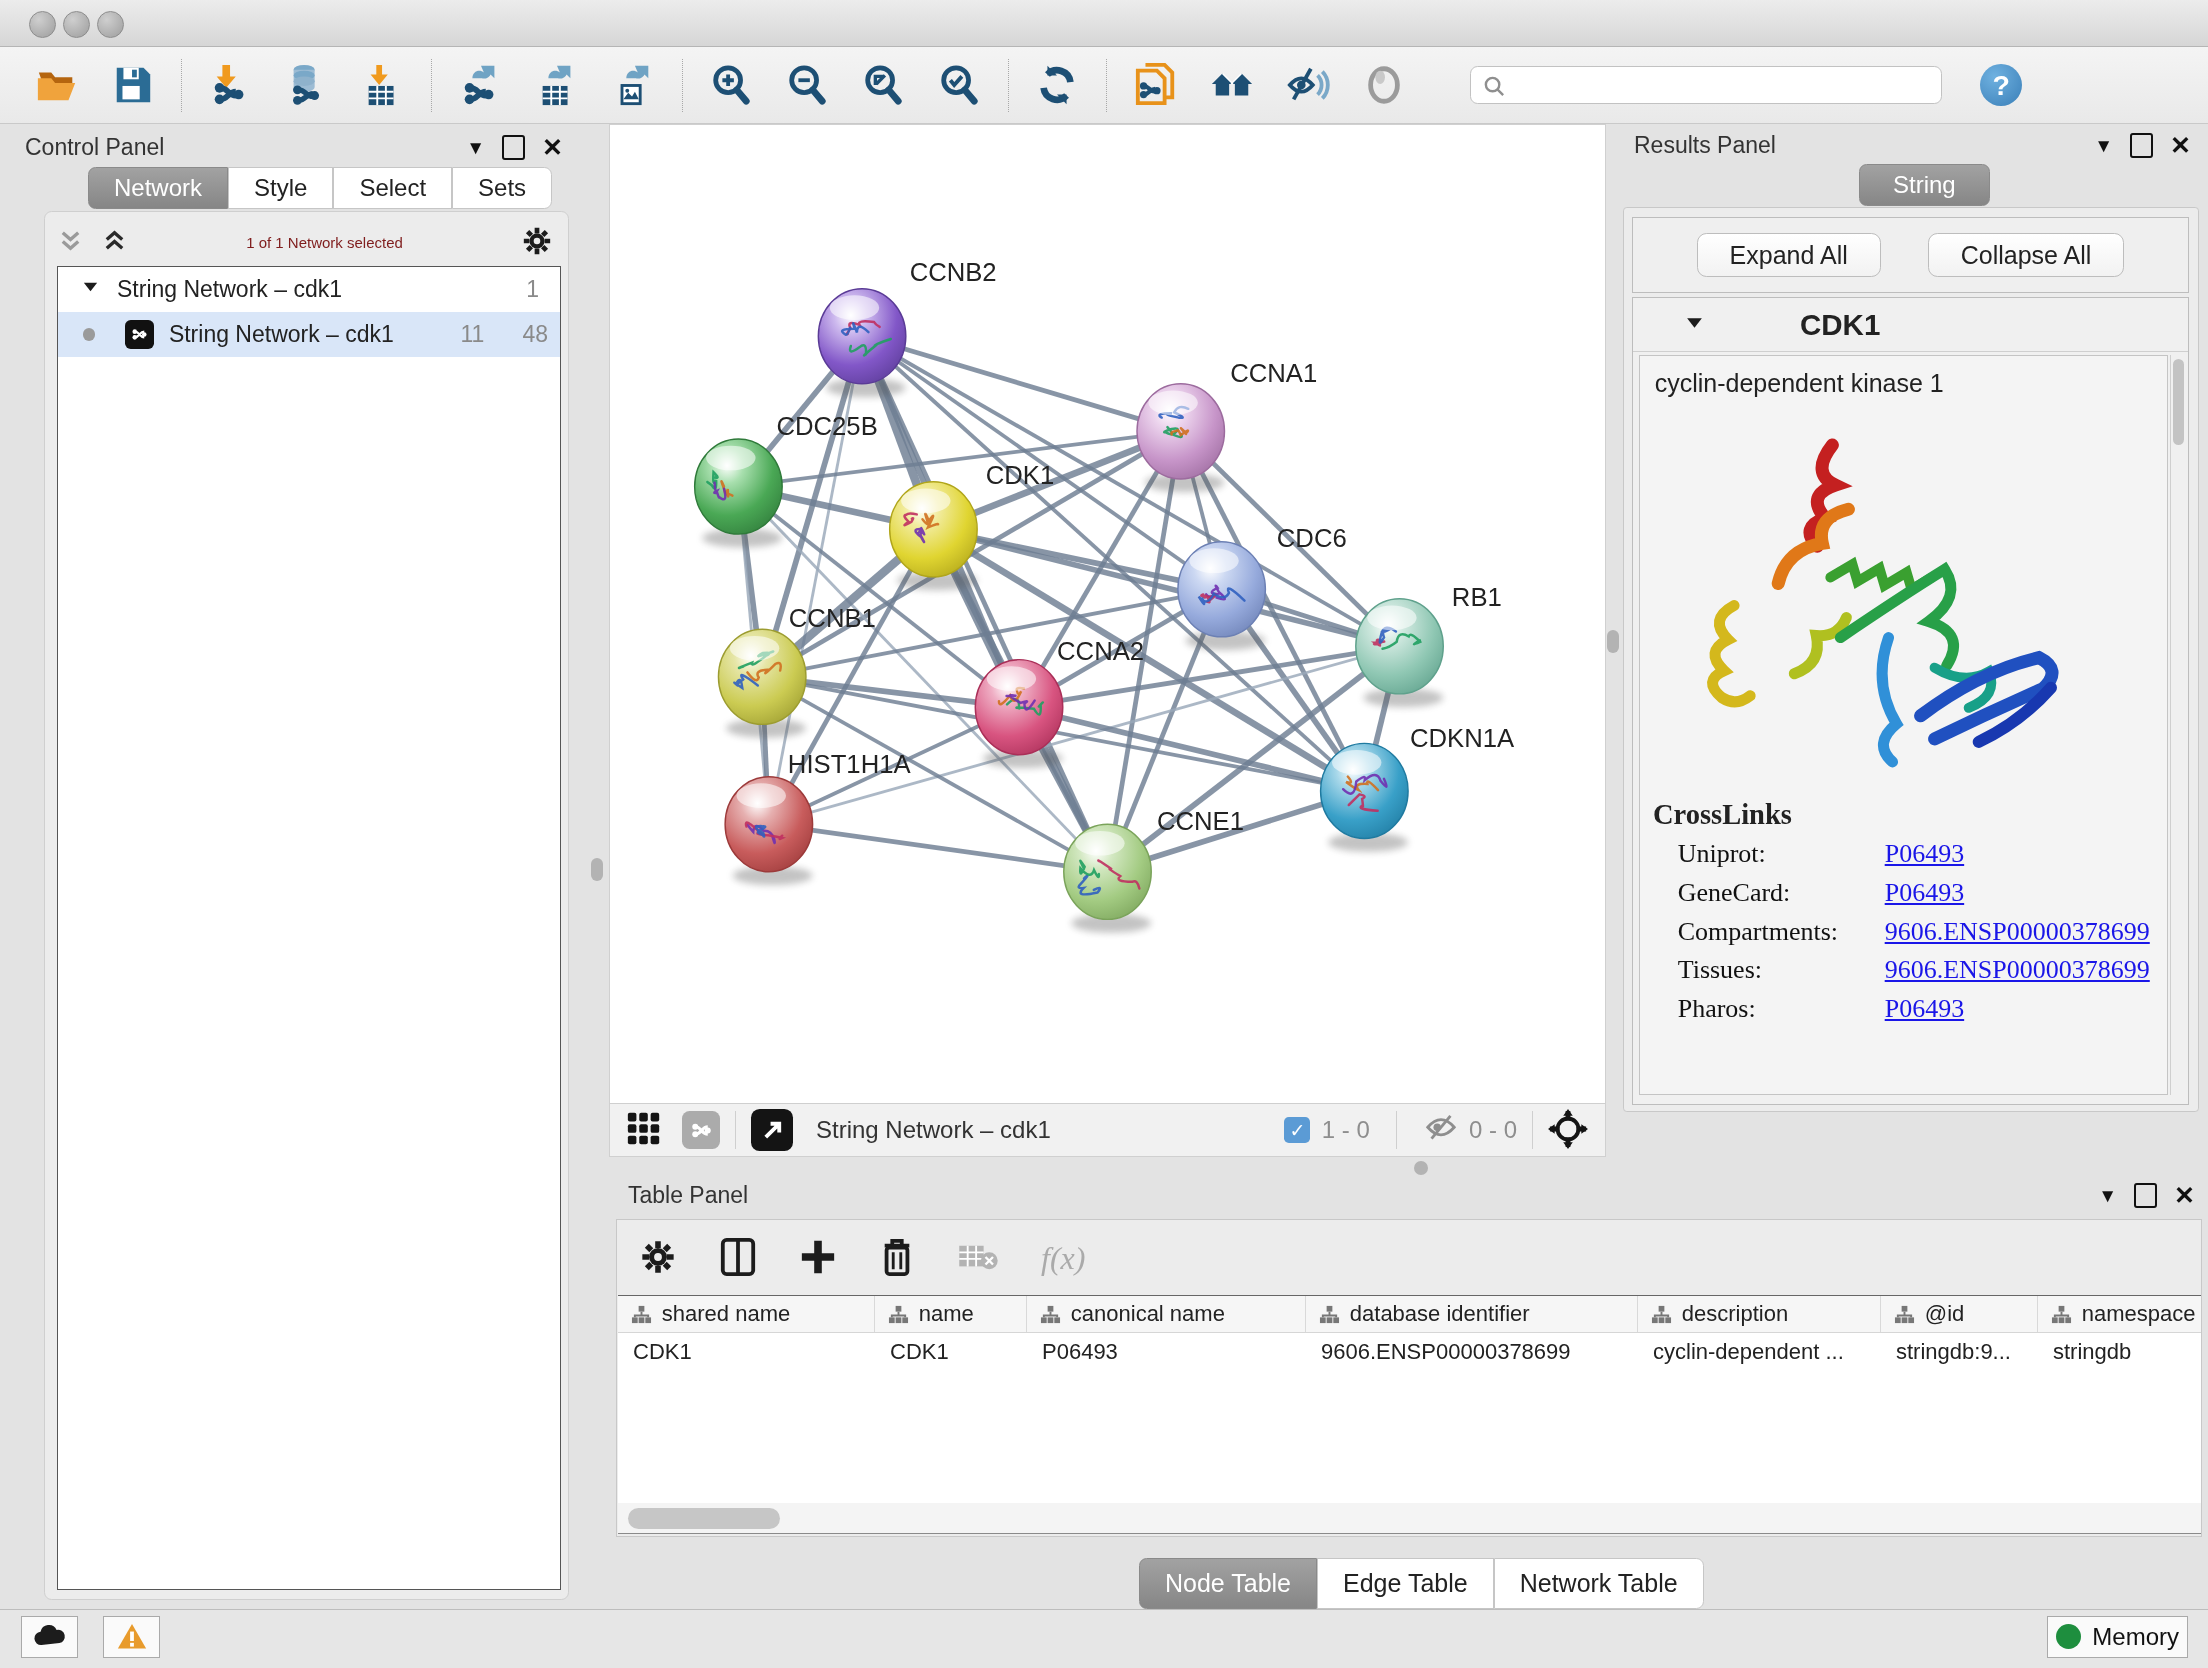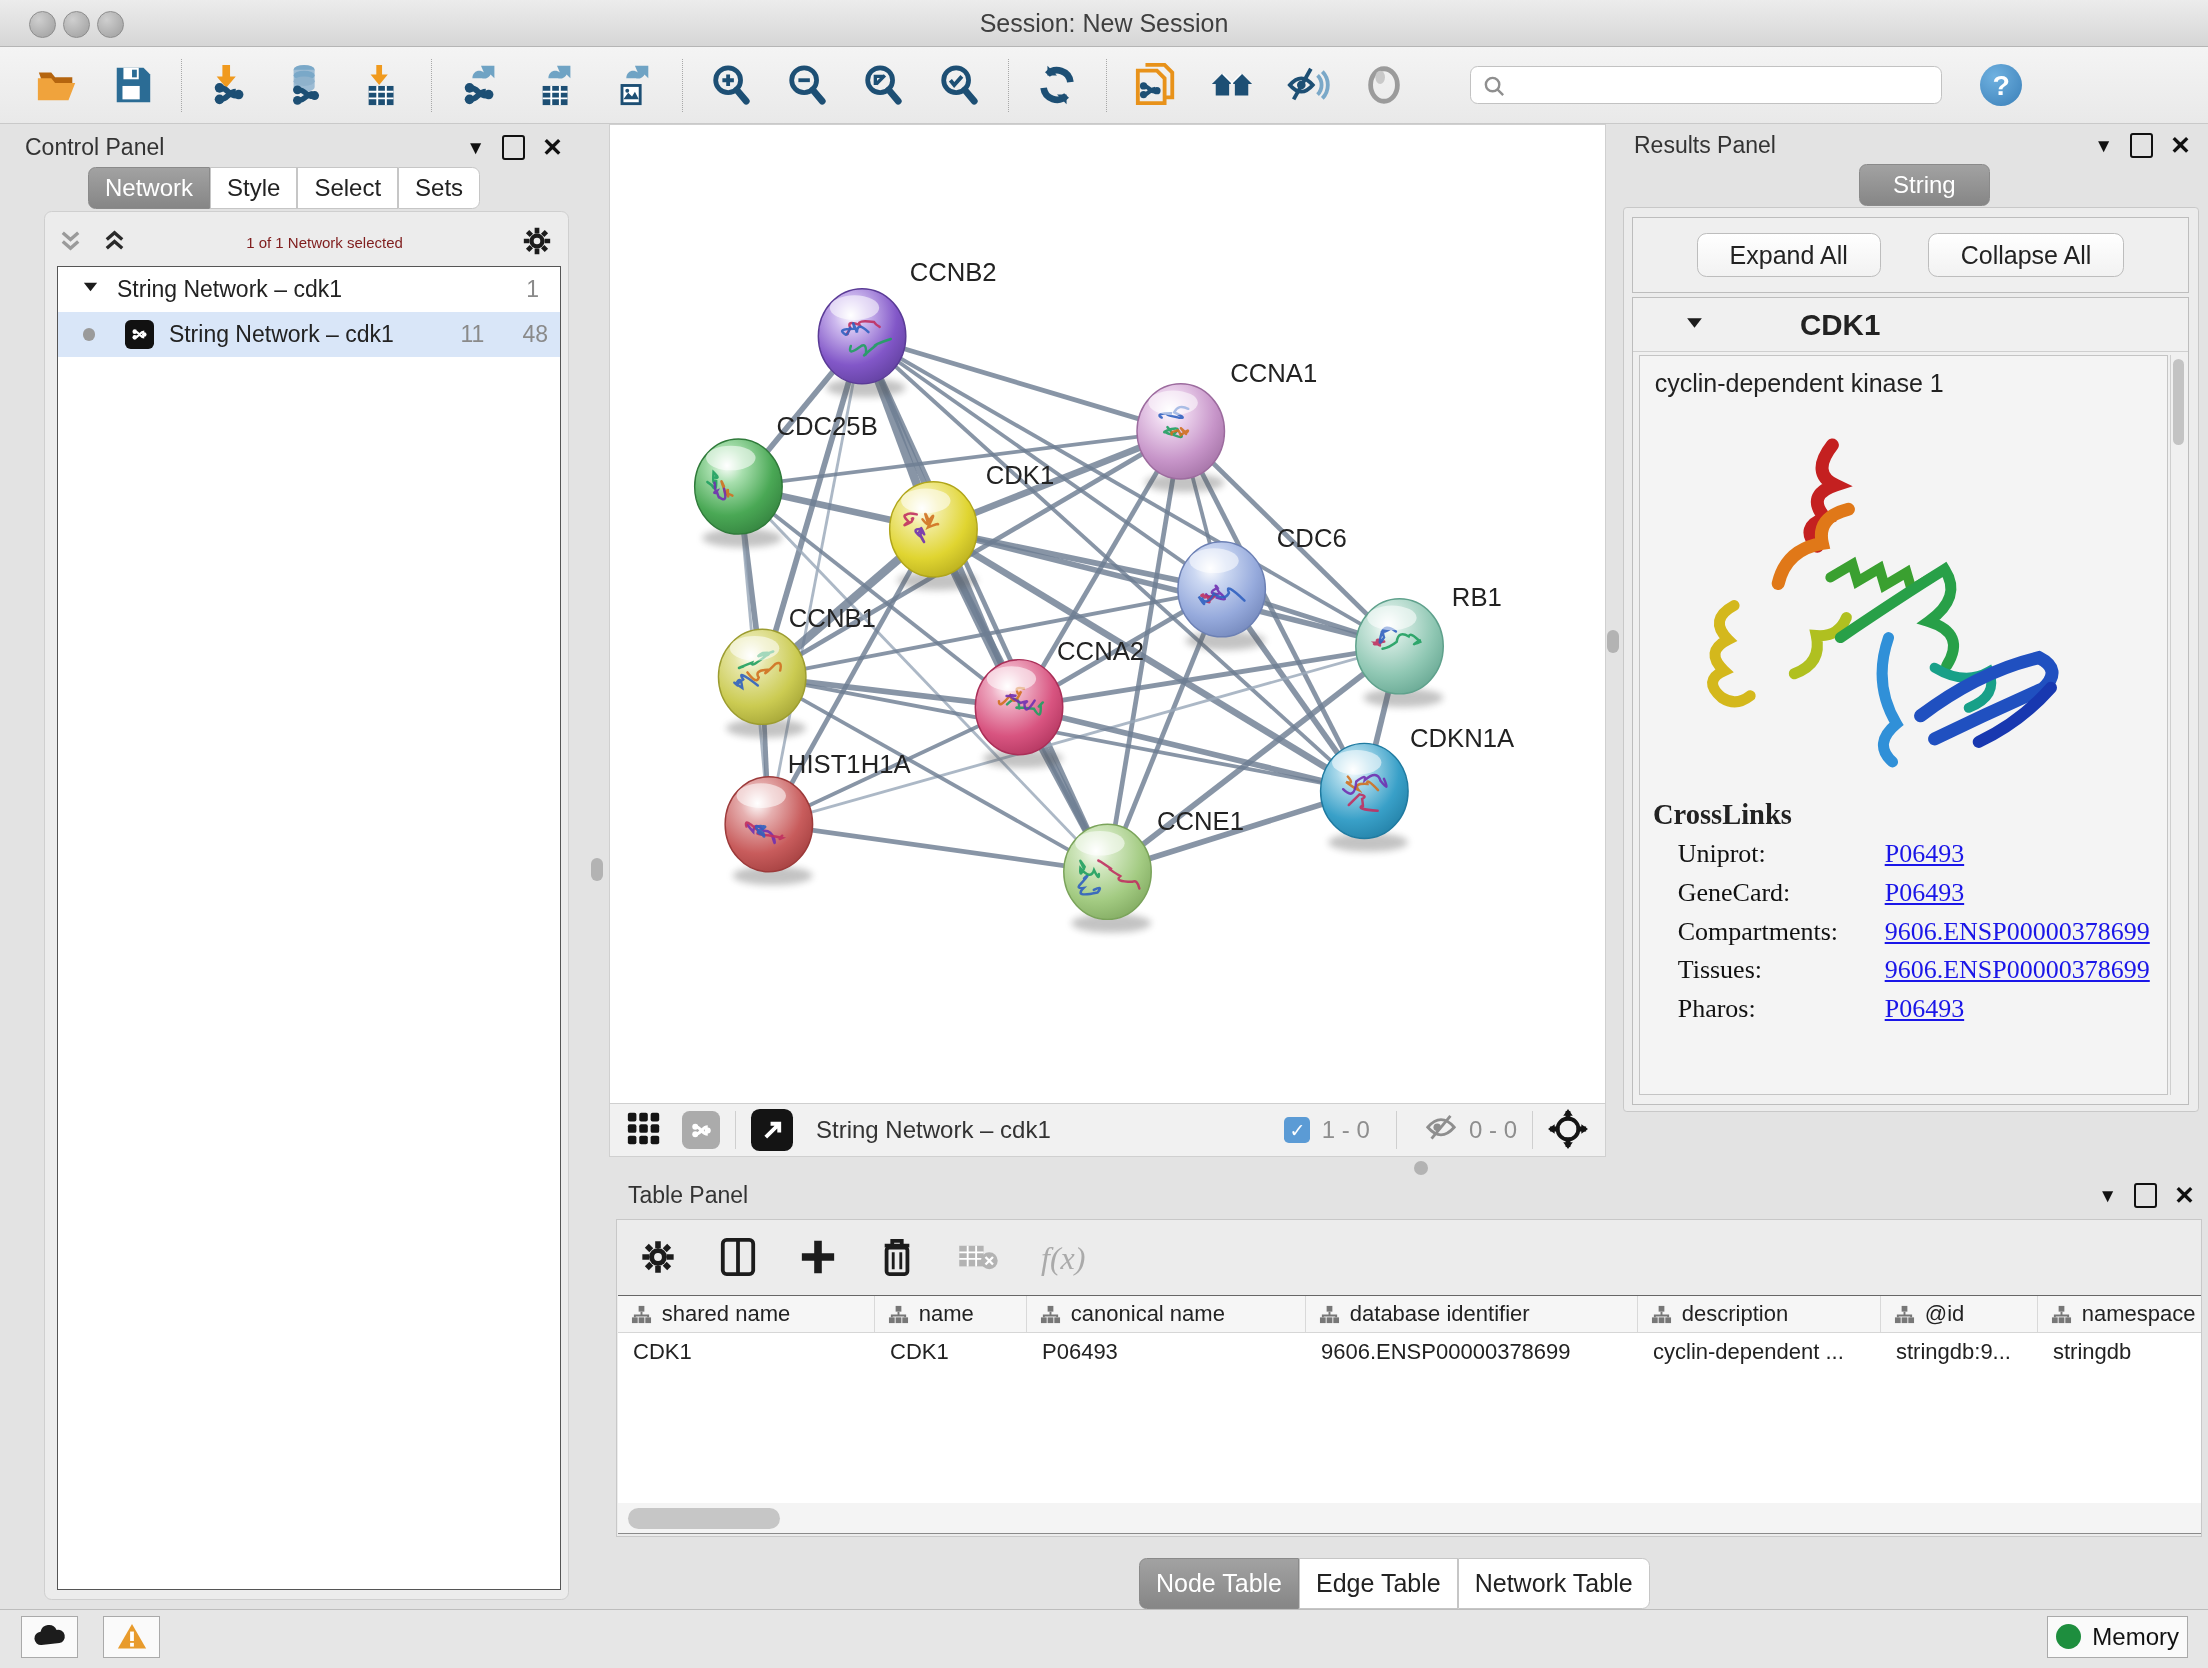"Session: New Session" div.win-title { html: <div>Session: New Session</div> -> none }
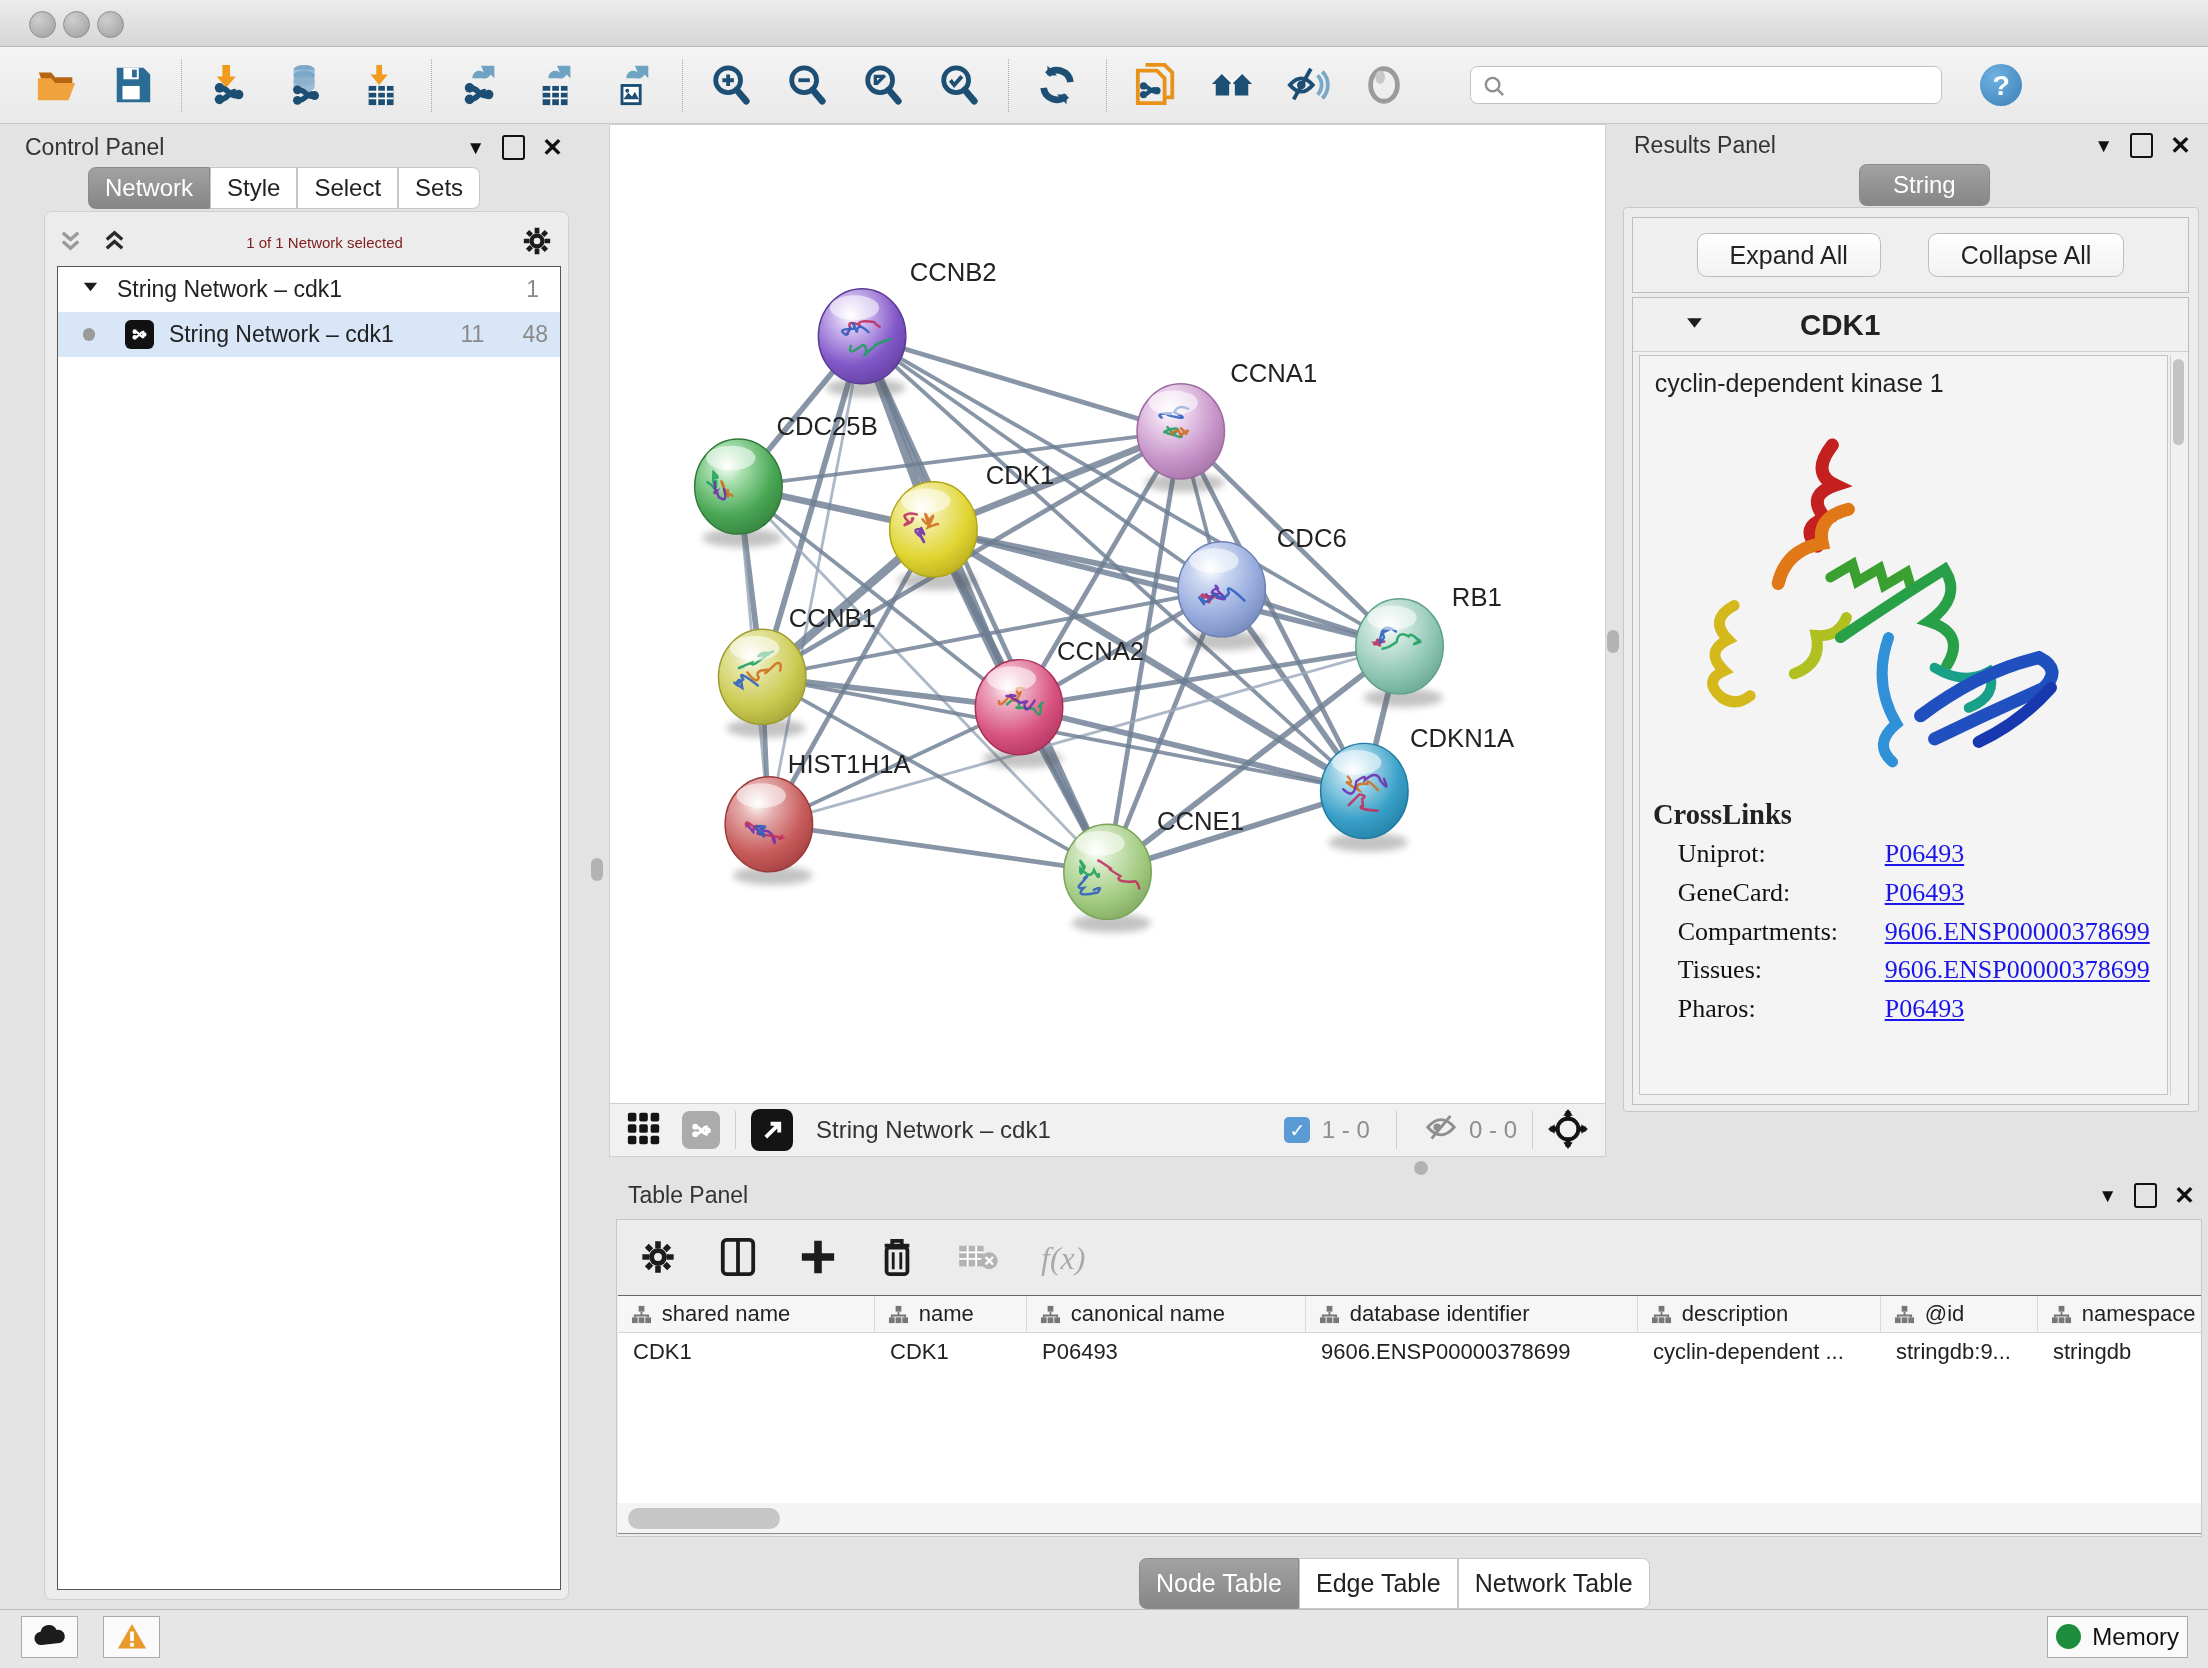"Network" .tab { padding: 0 16px -> 0 25px }
